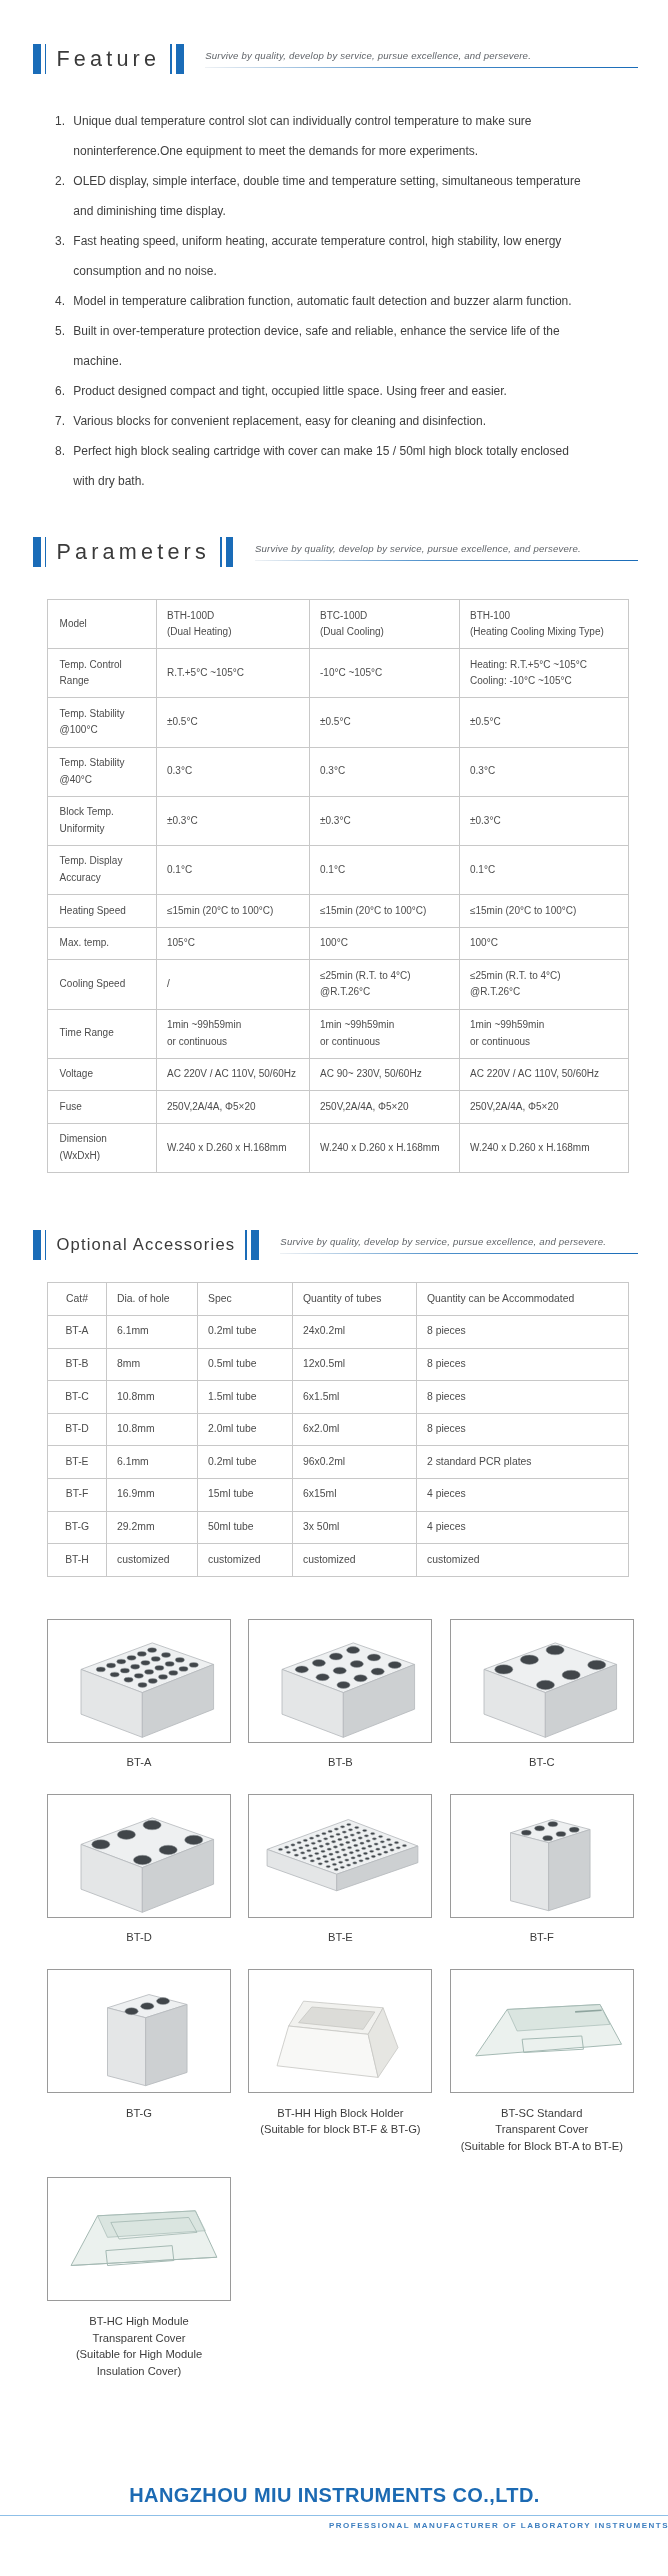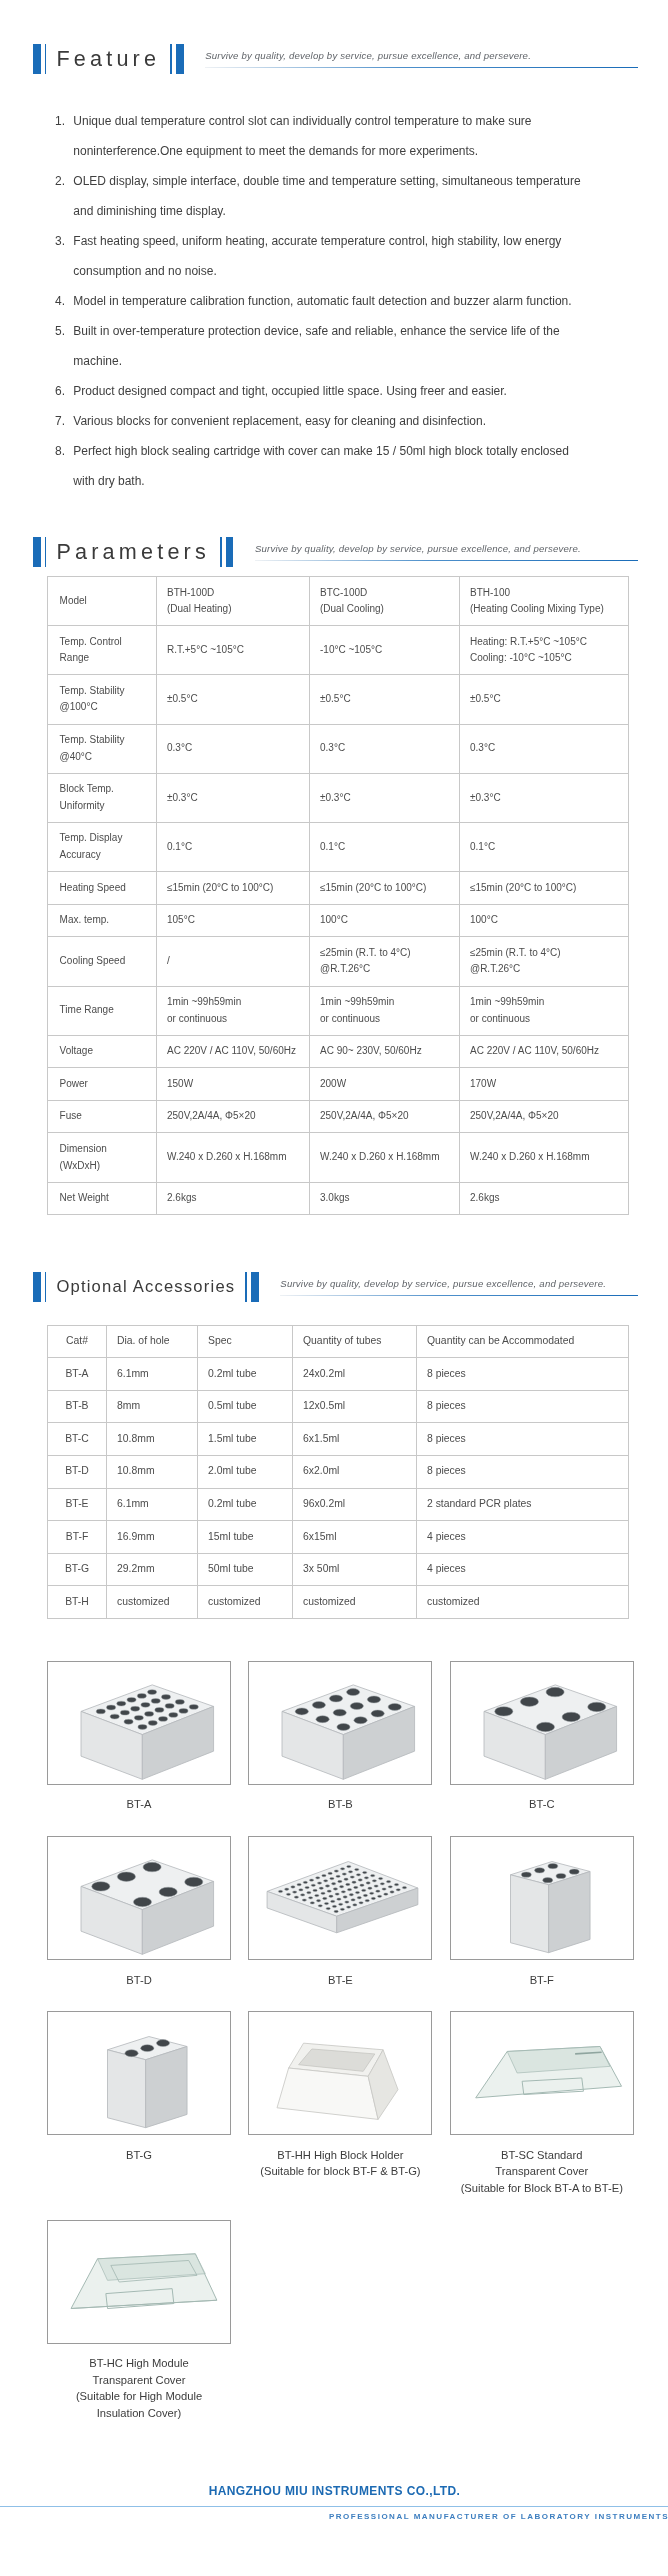"Model" .params-table { margin-top: 5px -> 28px }
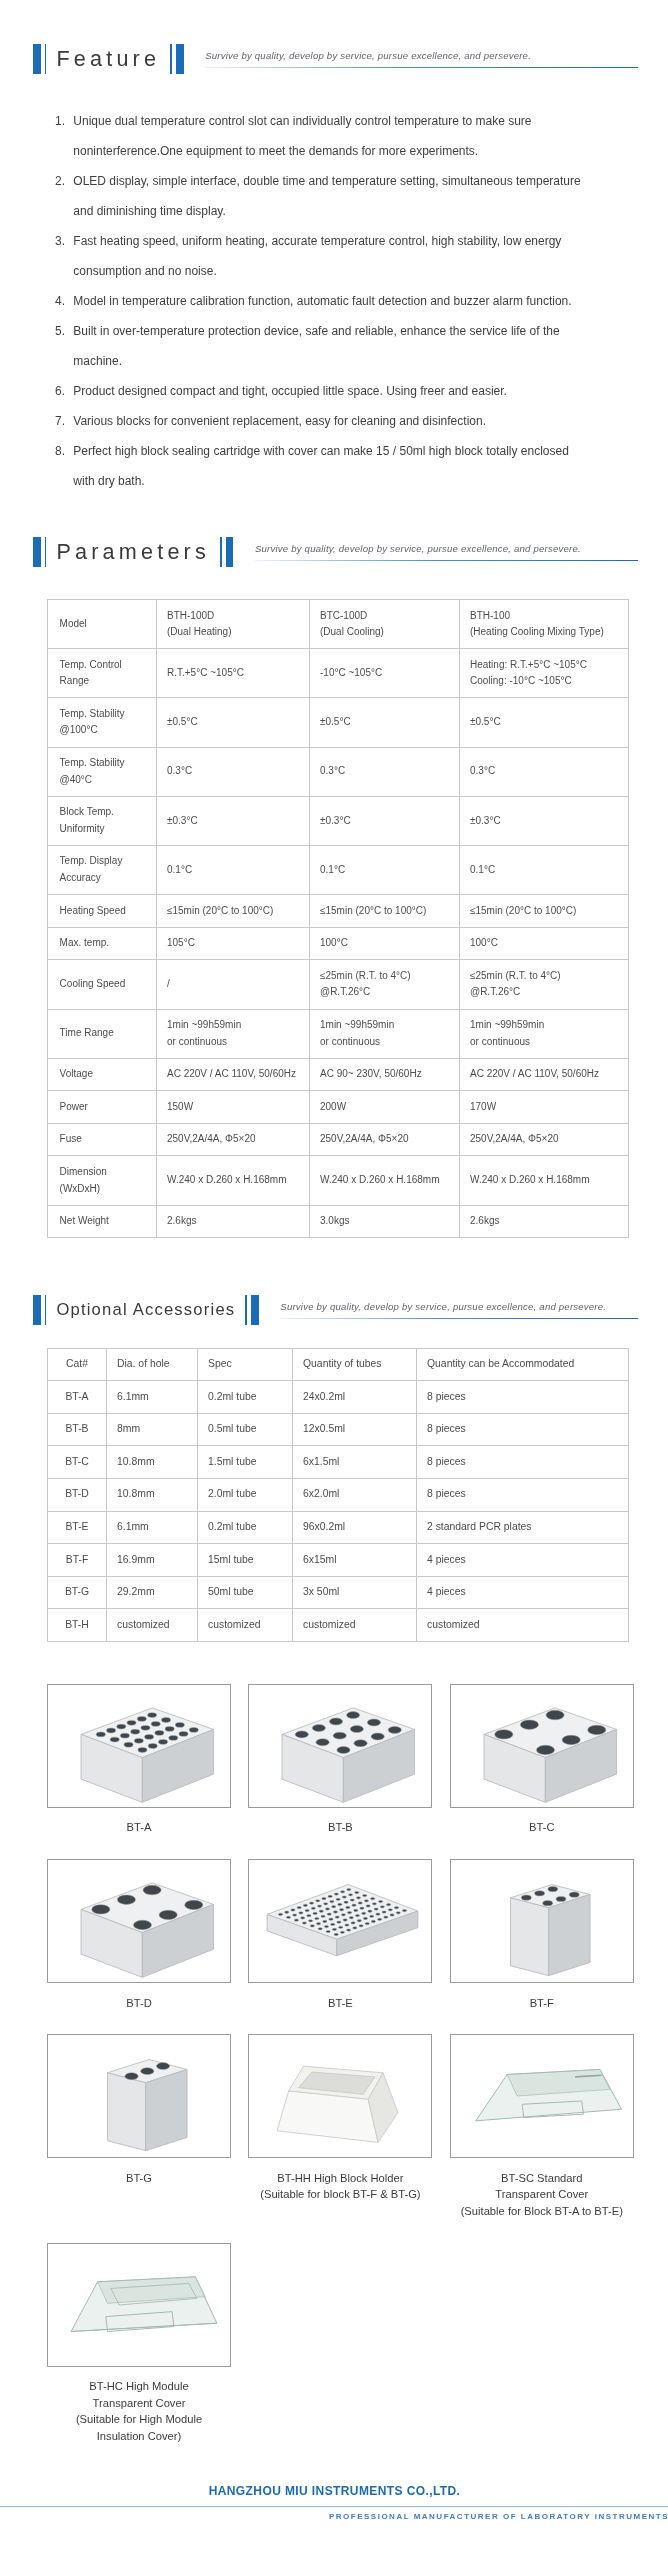"Power" tr.p-row { html: <tr> <td>Power</td> <td>150W</td> <td>200W</td> <td>170W</td> </tr> -> none }
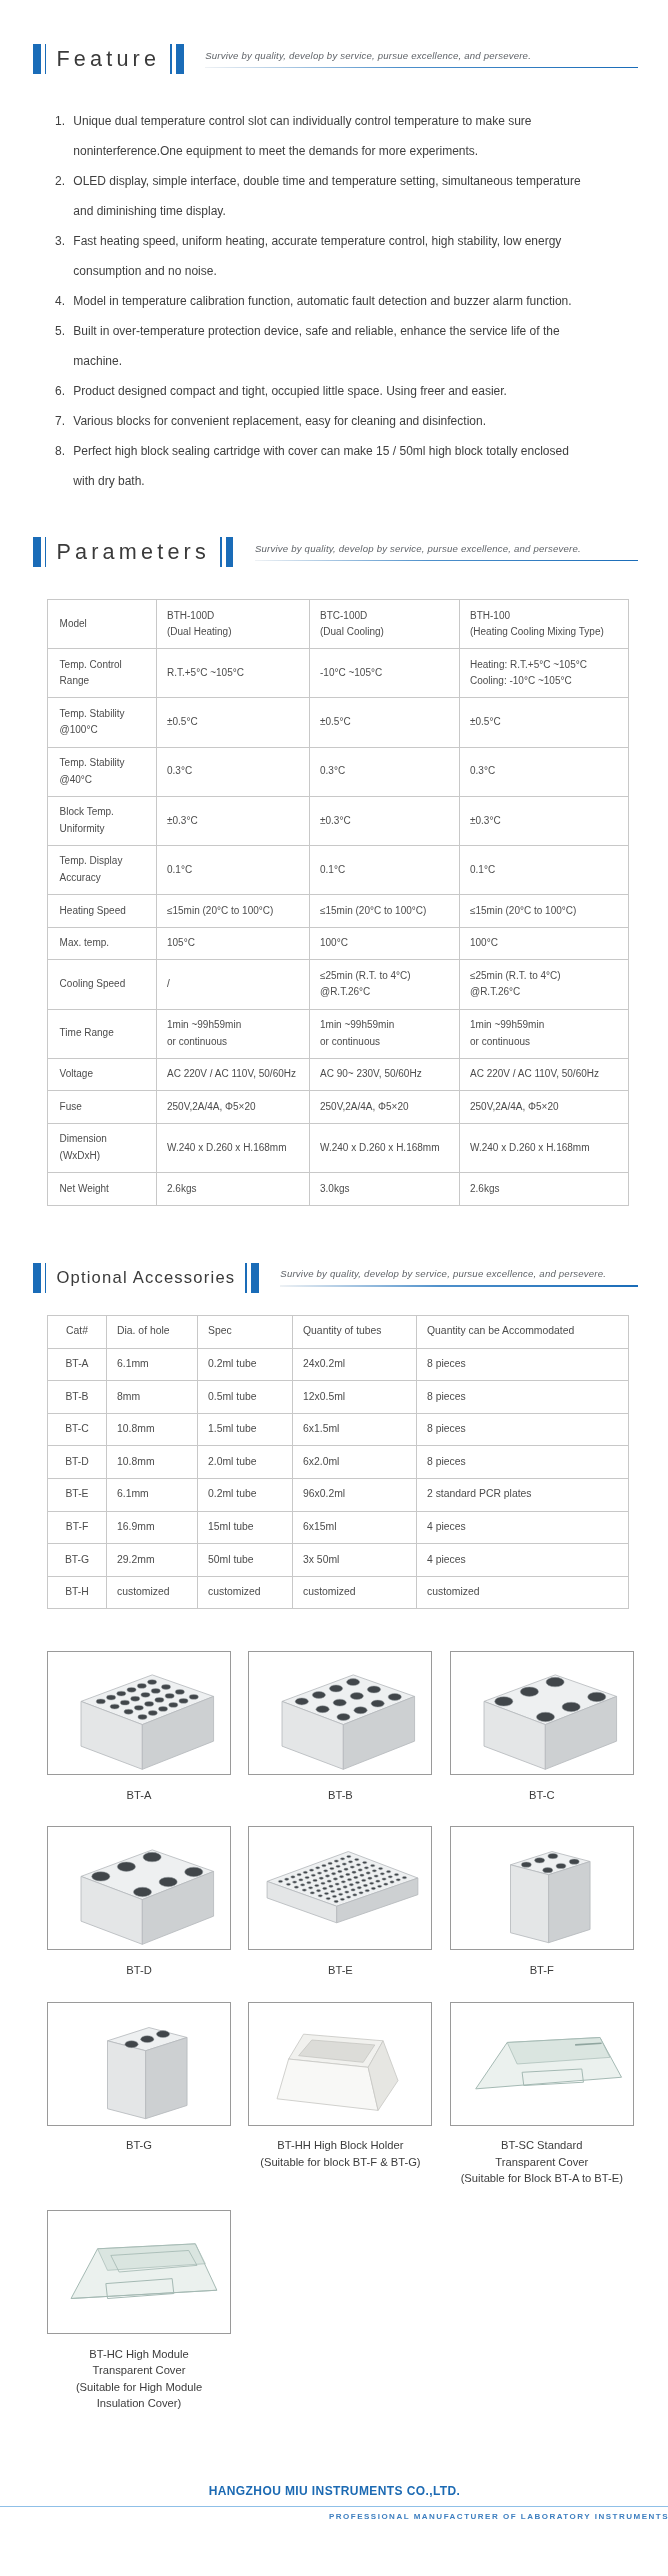"Net Weight" tr.p-row { html: <tr> <td>Net Weight</td> <td>2.6kgs</td> <td>3.0kgs</td> <td>2.6kgs</td> </tr> -> none }
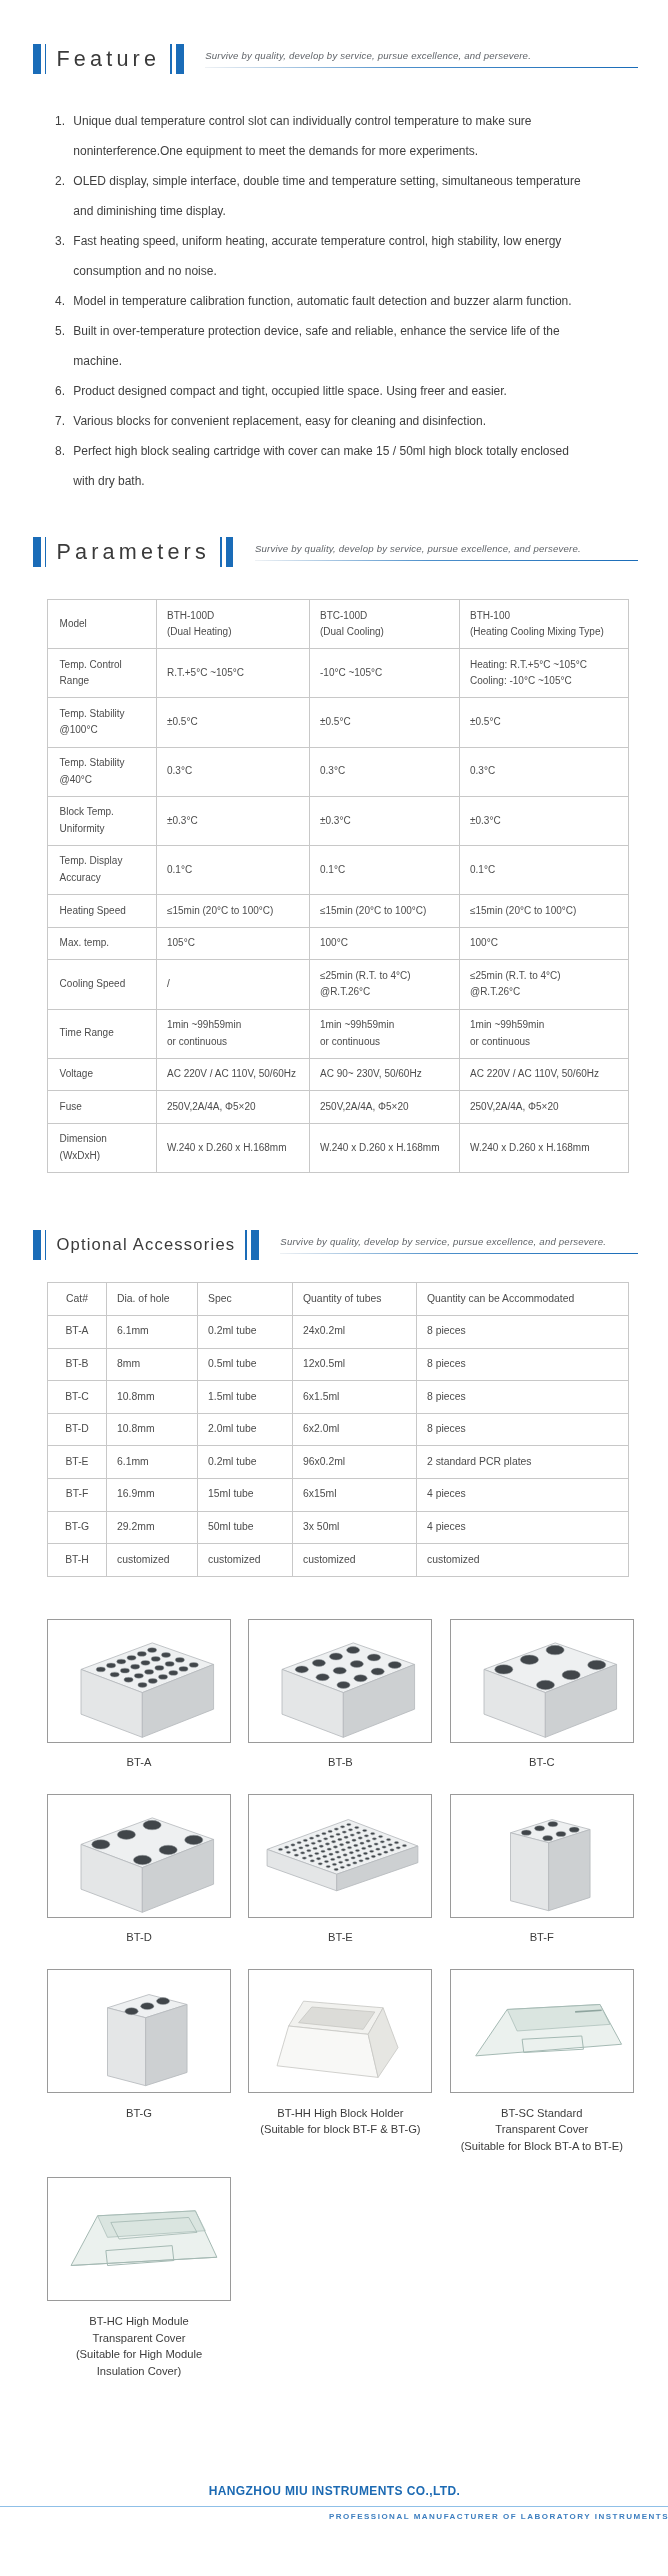"HANGZHOU MIU INSTRUMENTS CO.,LTD." .footer-company { font-size: 12px -> 20px }
